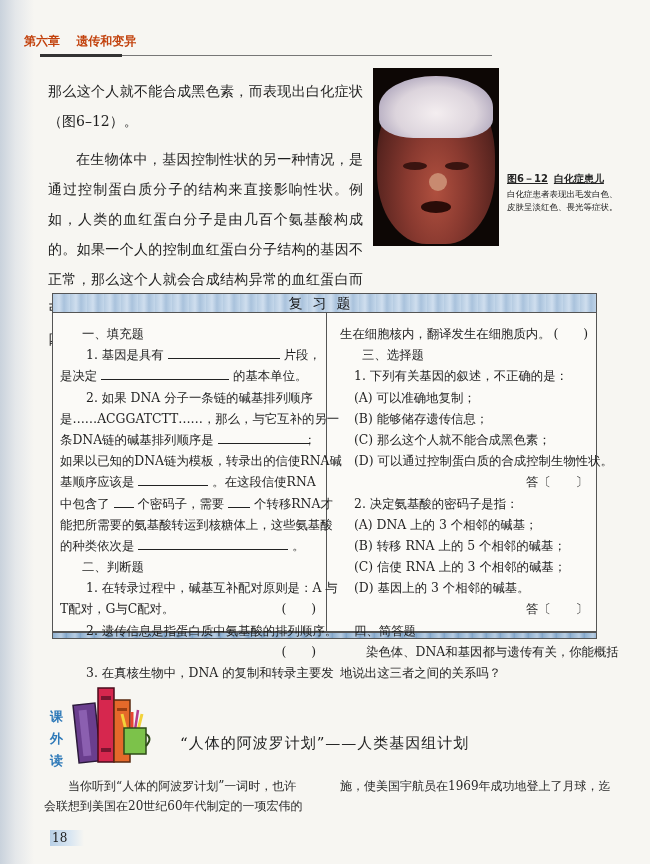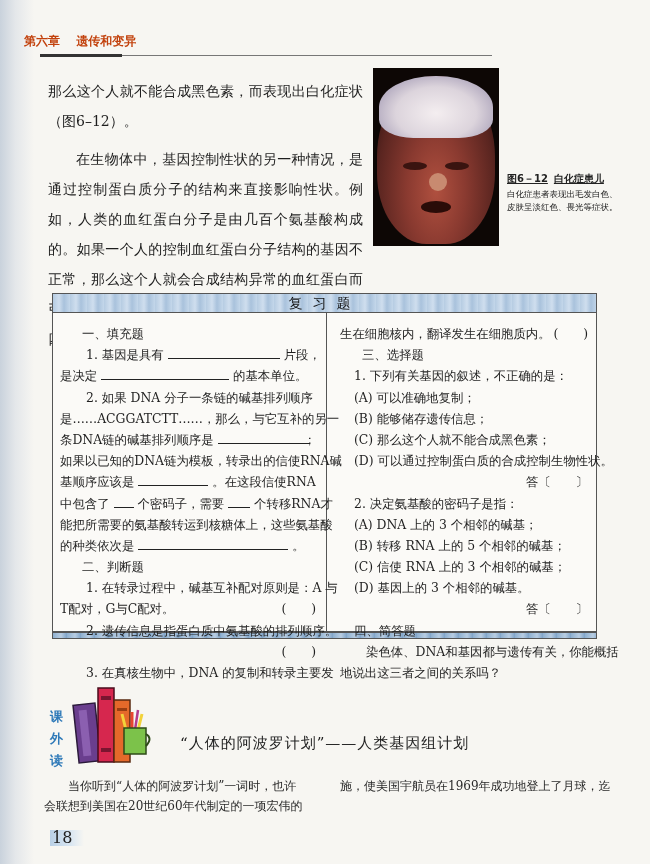"18" .page-num { font-size: 16px -> 12px }
